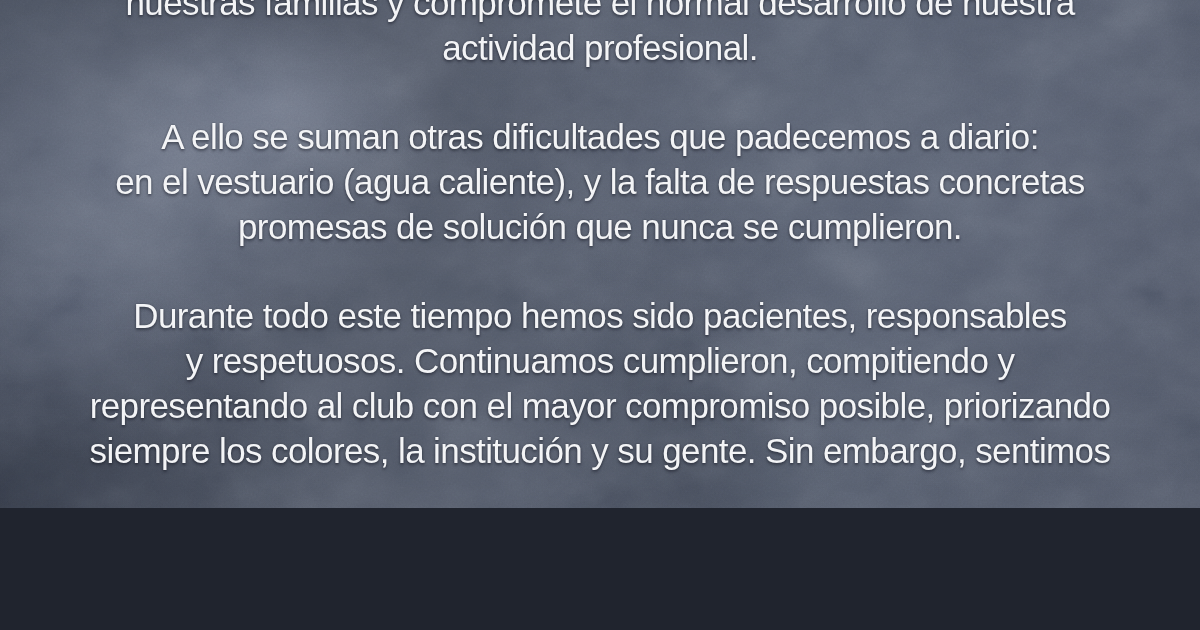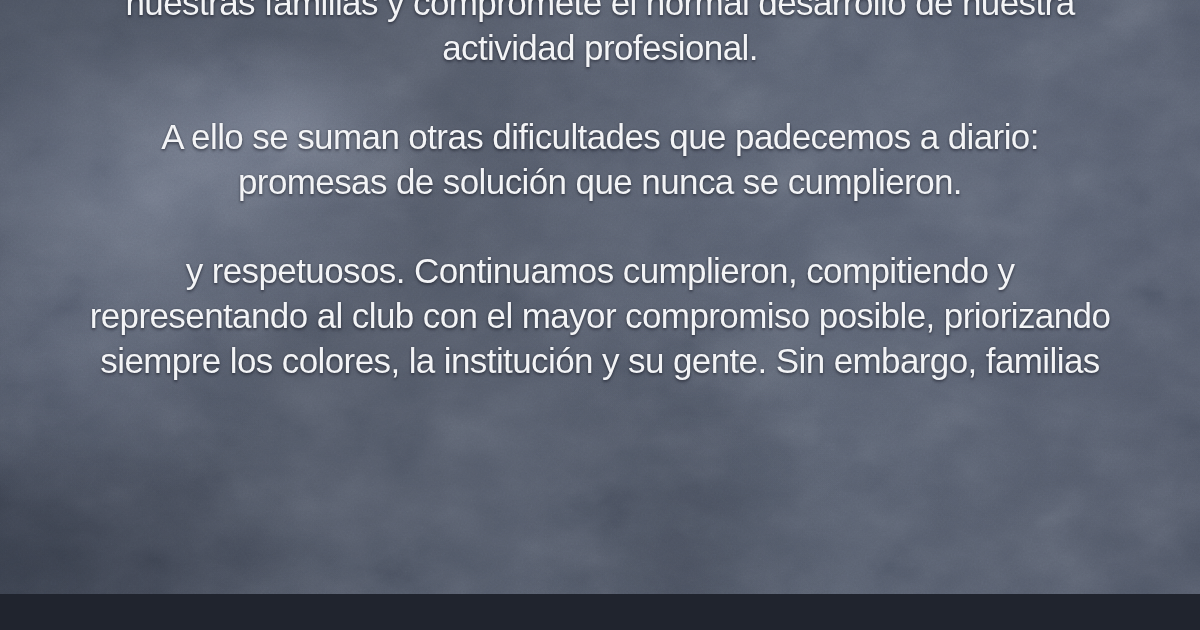"nuestras familias y compromete el" .card { height: 594px -> 508px }
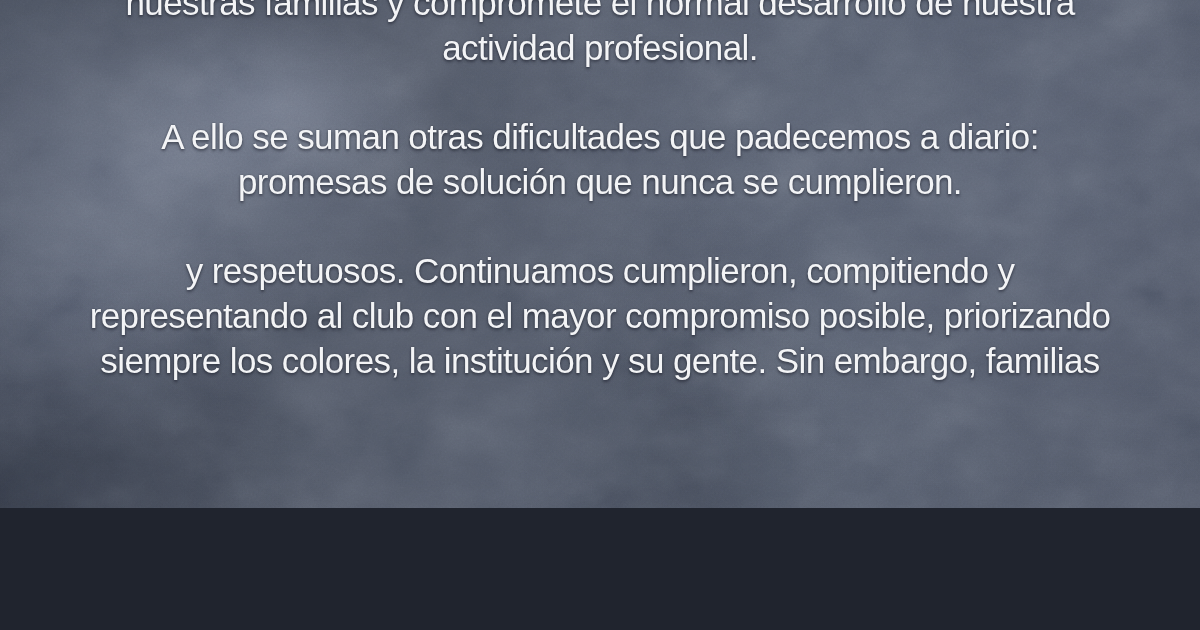"en el vestuario (agua caliente)," span.line { html: none -> <span>en el vestuario (agua caliente), y la falta de respuestas concretas</span> }
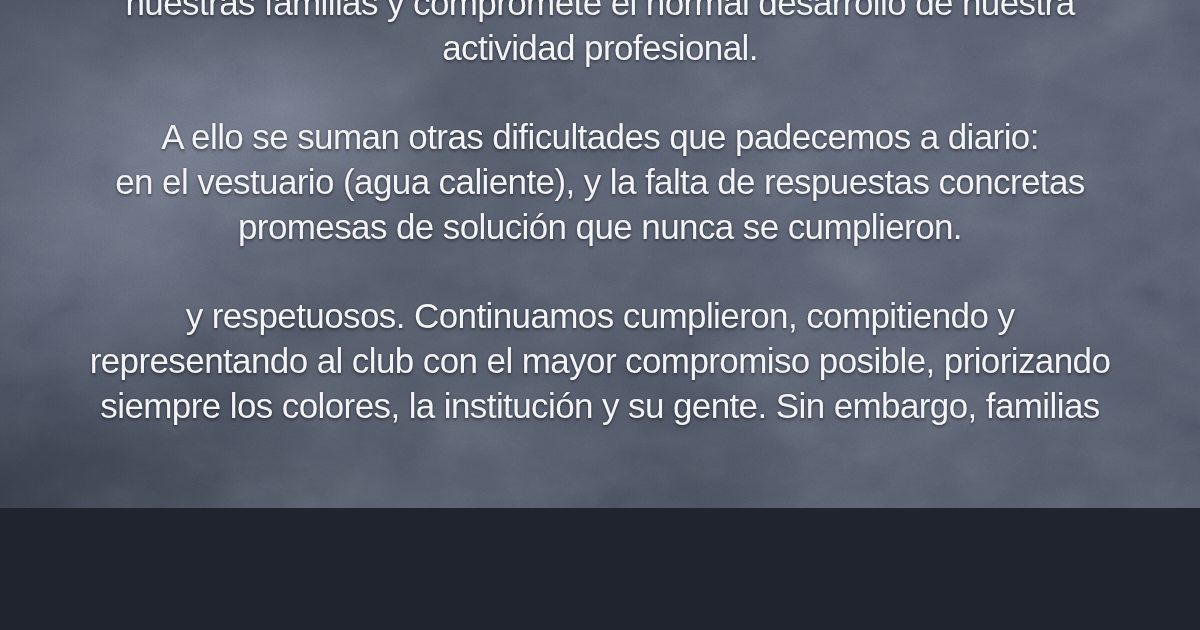"Durante todo este tiempo hemos" span.line { html: none -> <span>Durante todo este tiempo hemos sido pacientes, responsables</span> }
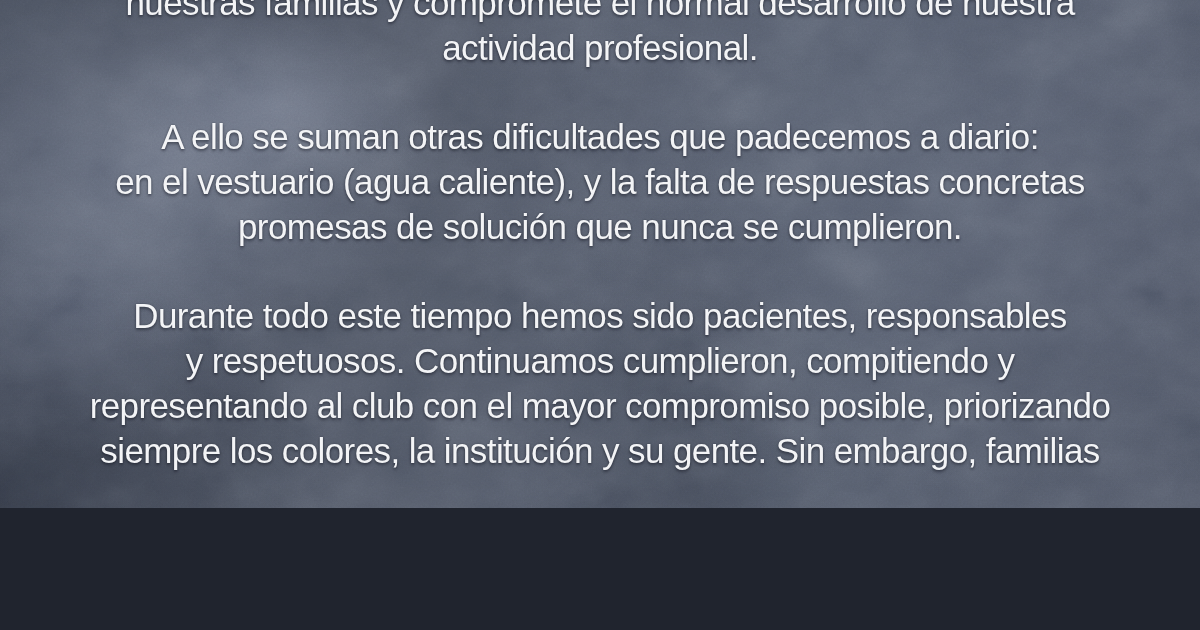"siempre los colores, la institución" span.line { text: familias -> sentimos }
